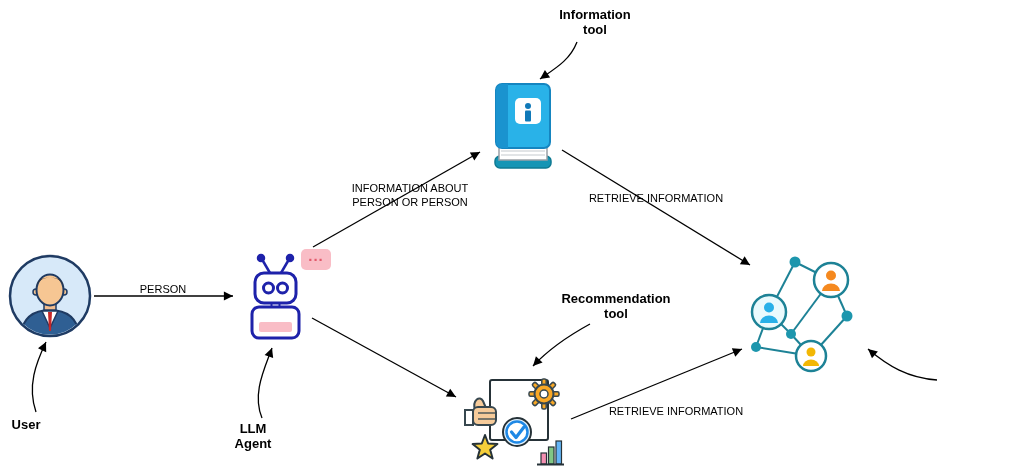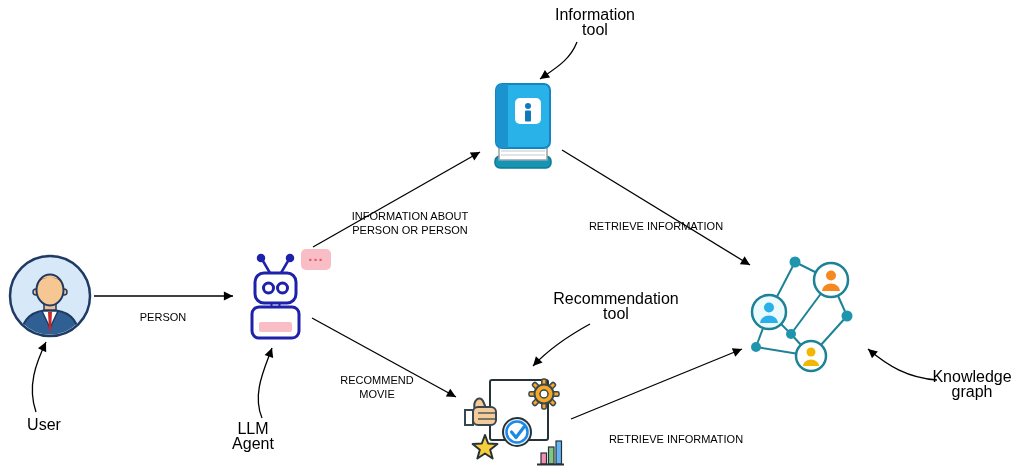"Information" .node-label { font-size: 16px -> 13px; font-weight: normal -> bold }
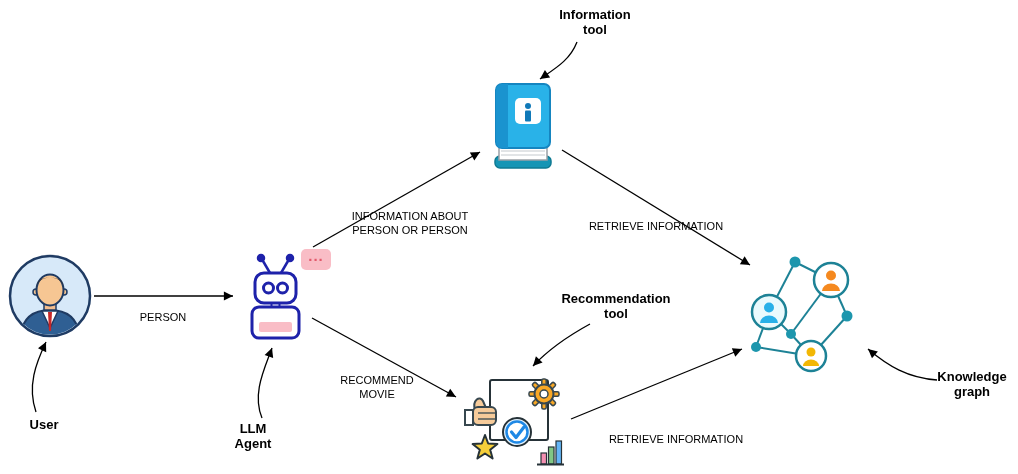"INFORMATION ABOUT" .edge-label { margin-top: 28px -> none }
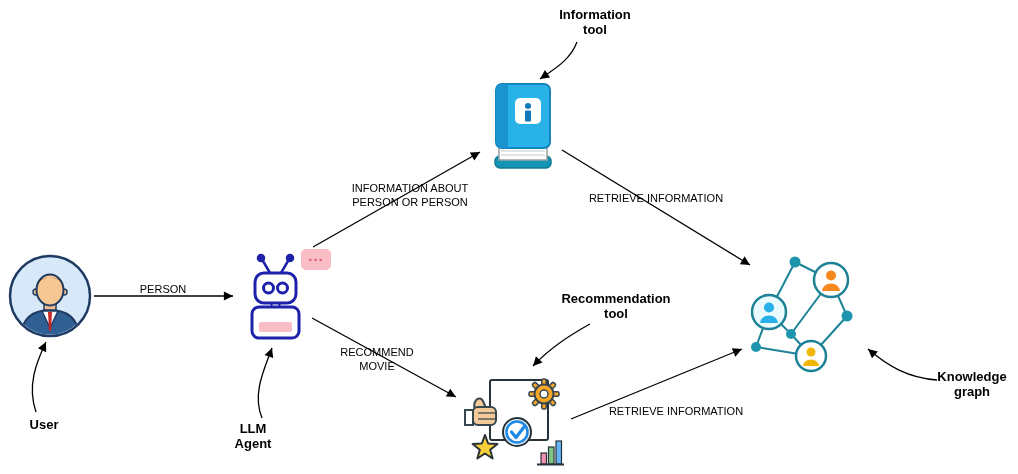"RECOMMEND" div.label { html: <div> <div>RECOMMEND</div> <div>MOVIE</div> </div> -> none }
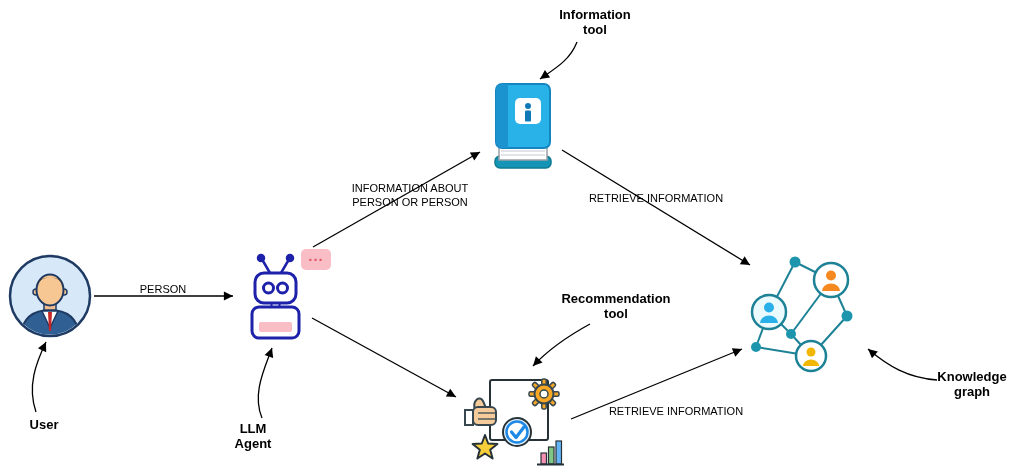"Knowledge" div.label { html: <div> <div>Knowledge</div> <div>graph</div> </div> -> none }
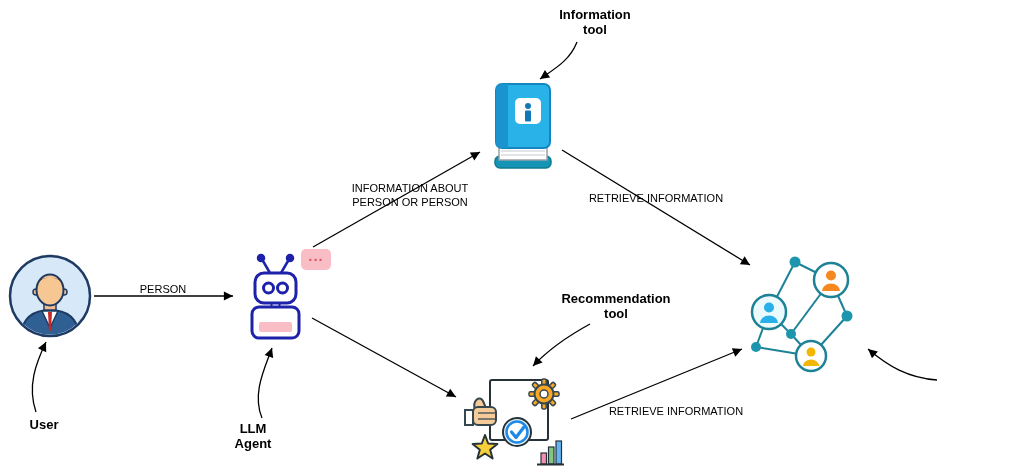"User" div.label { left: 44px -> 26px }
